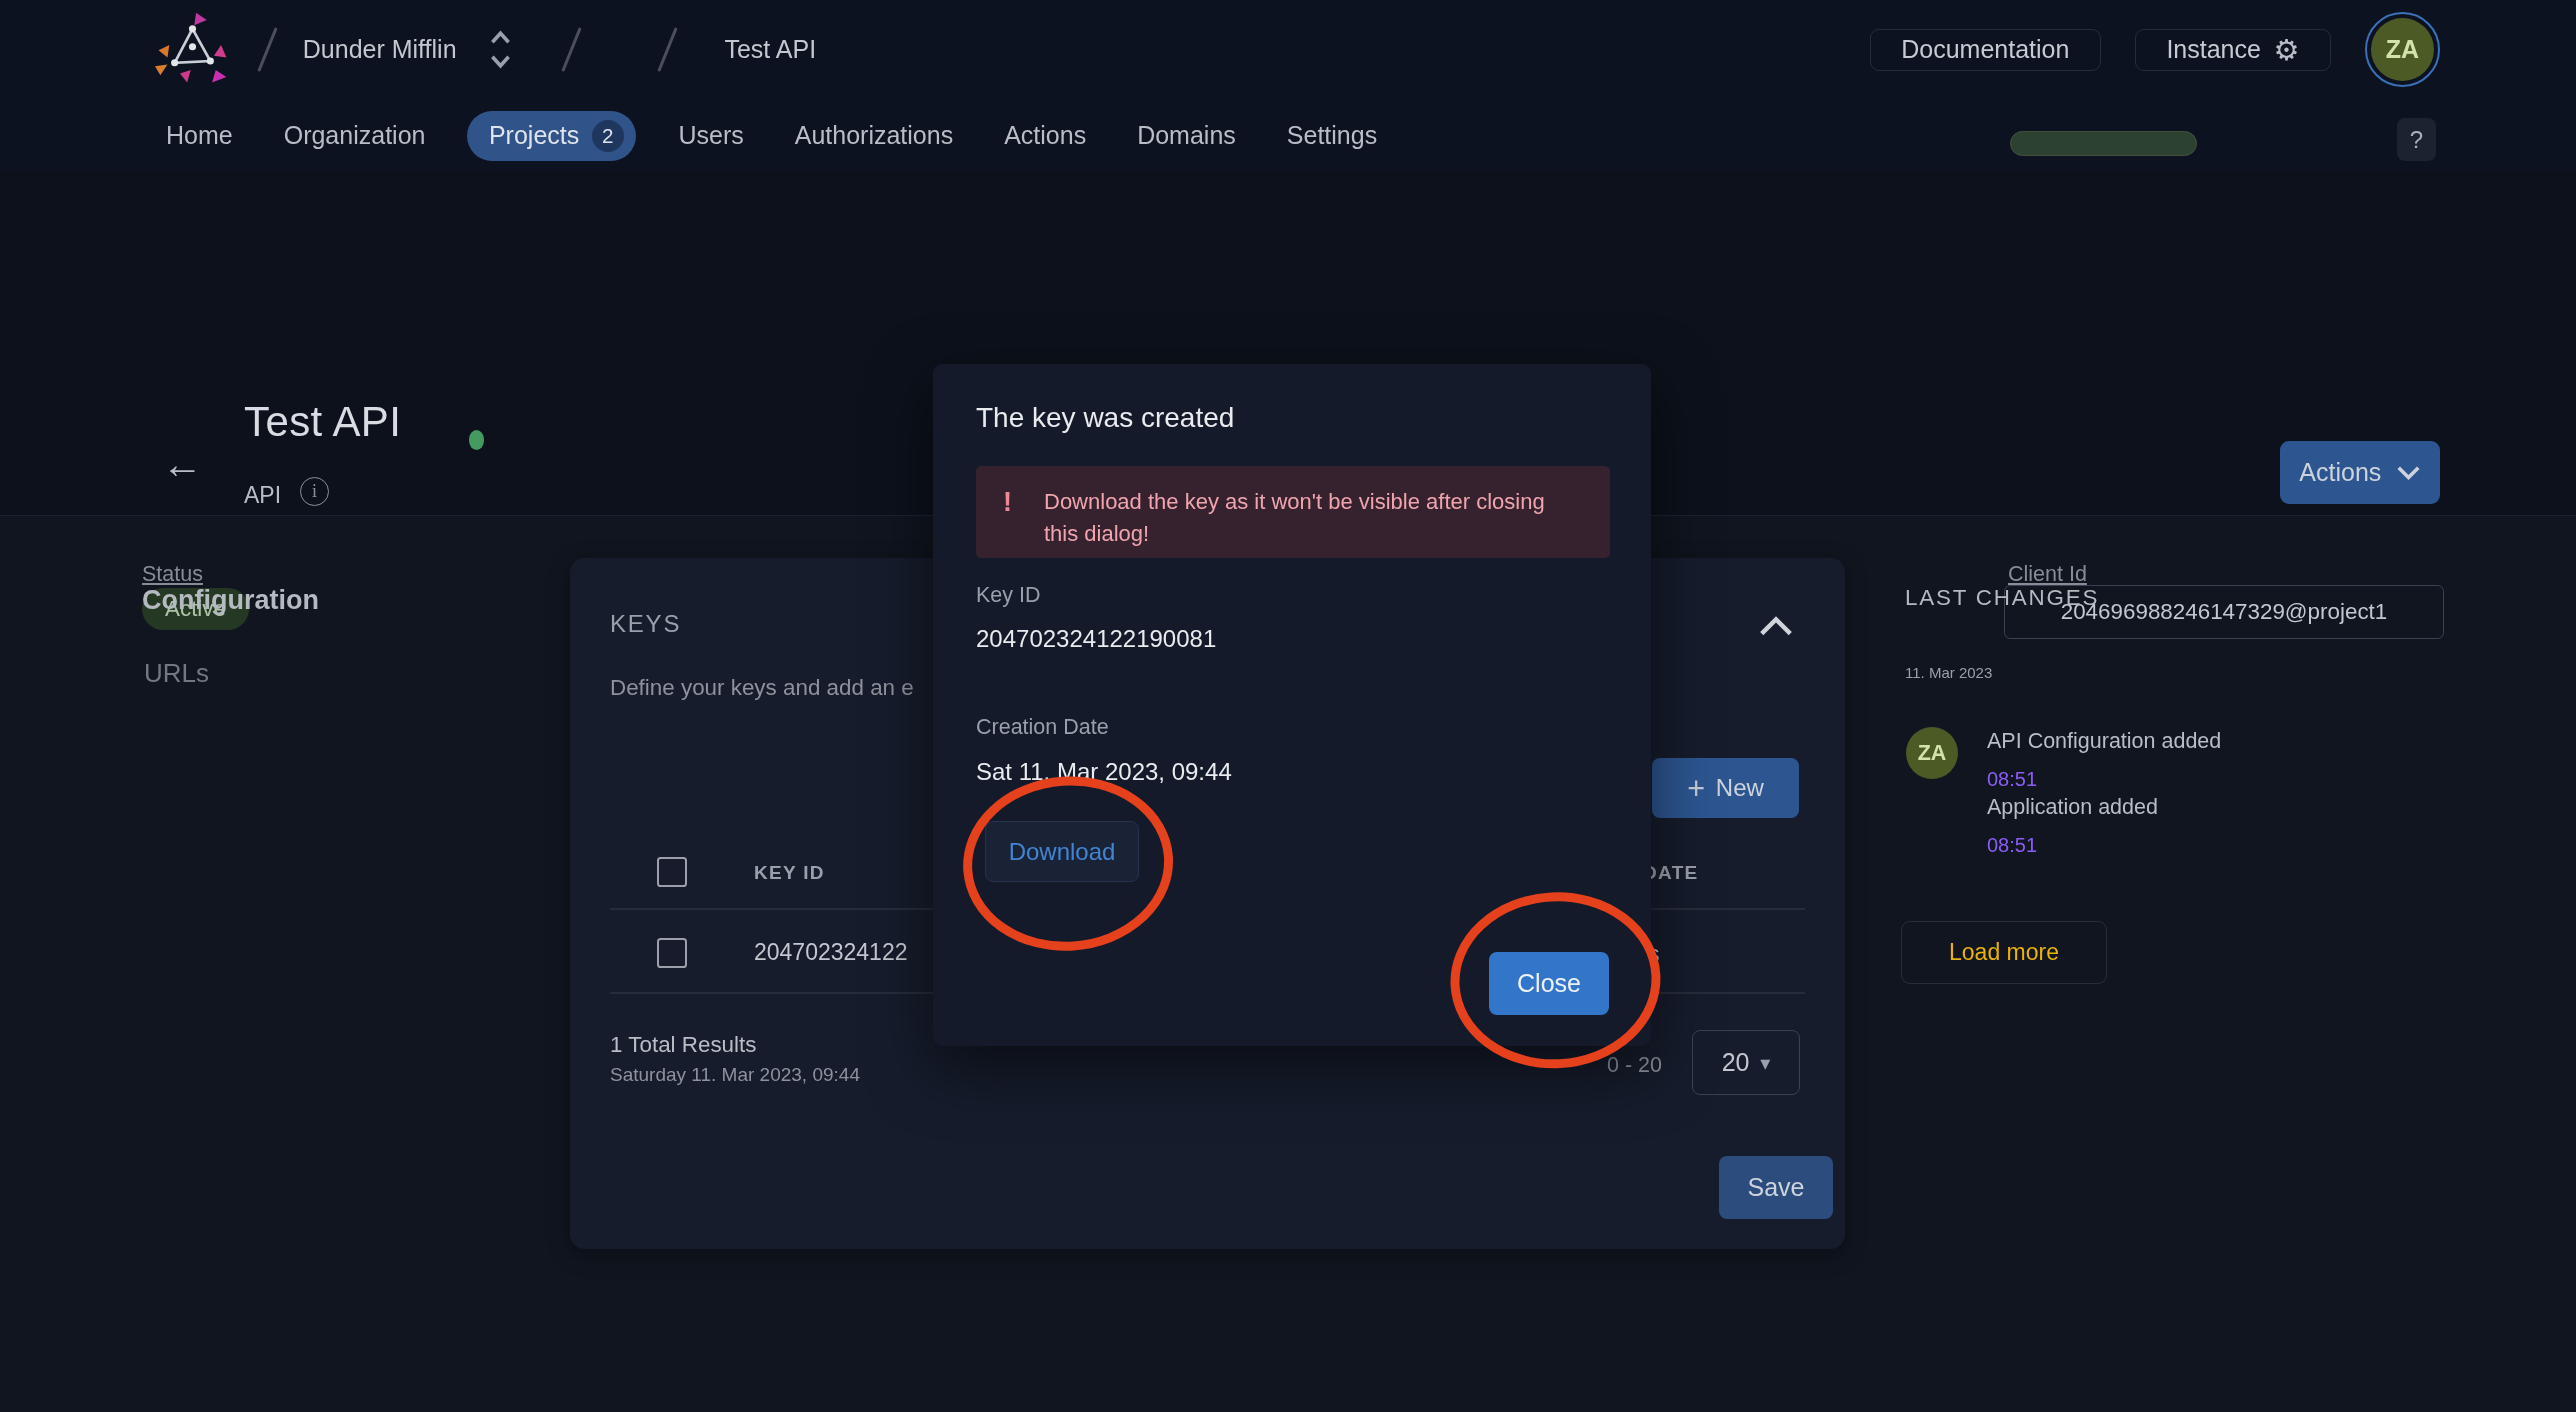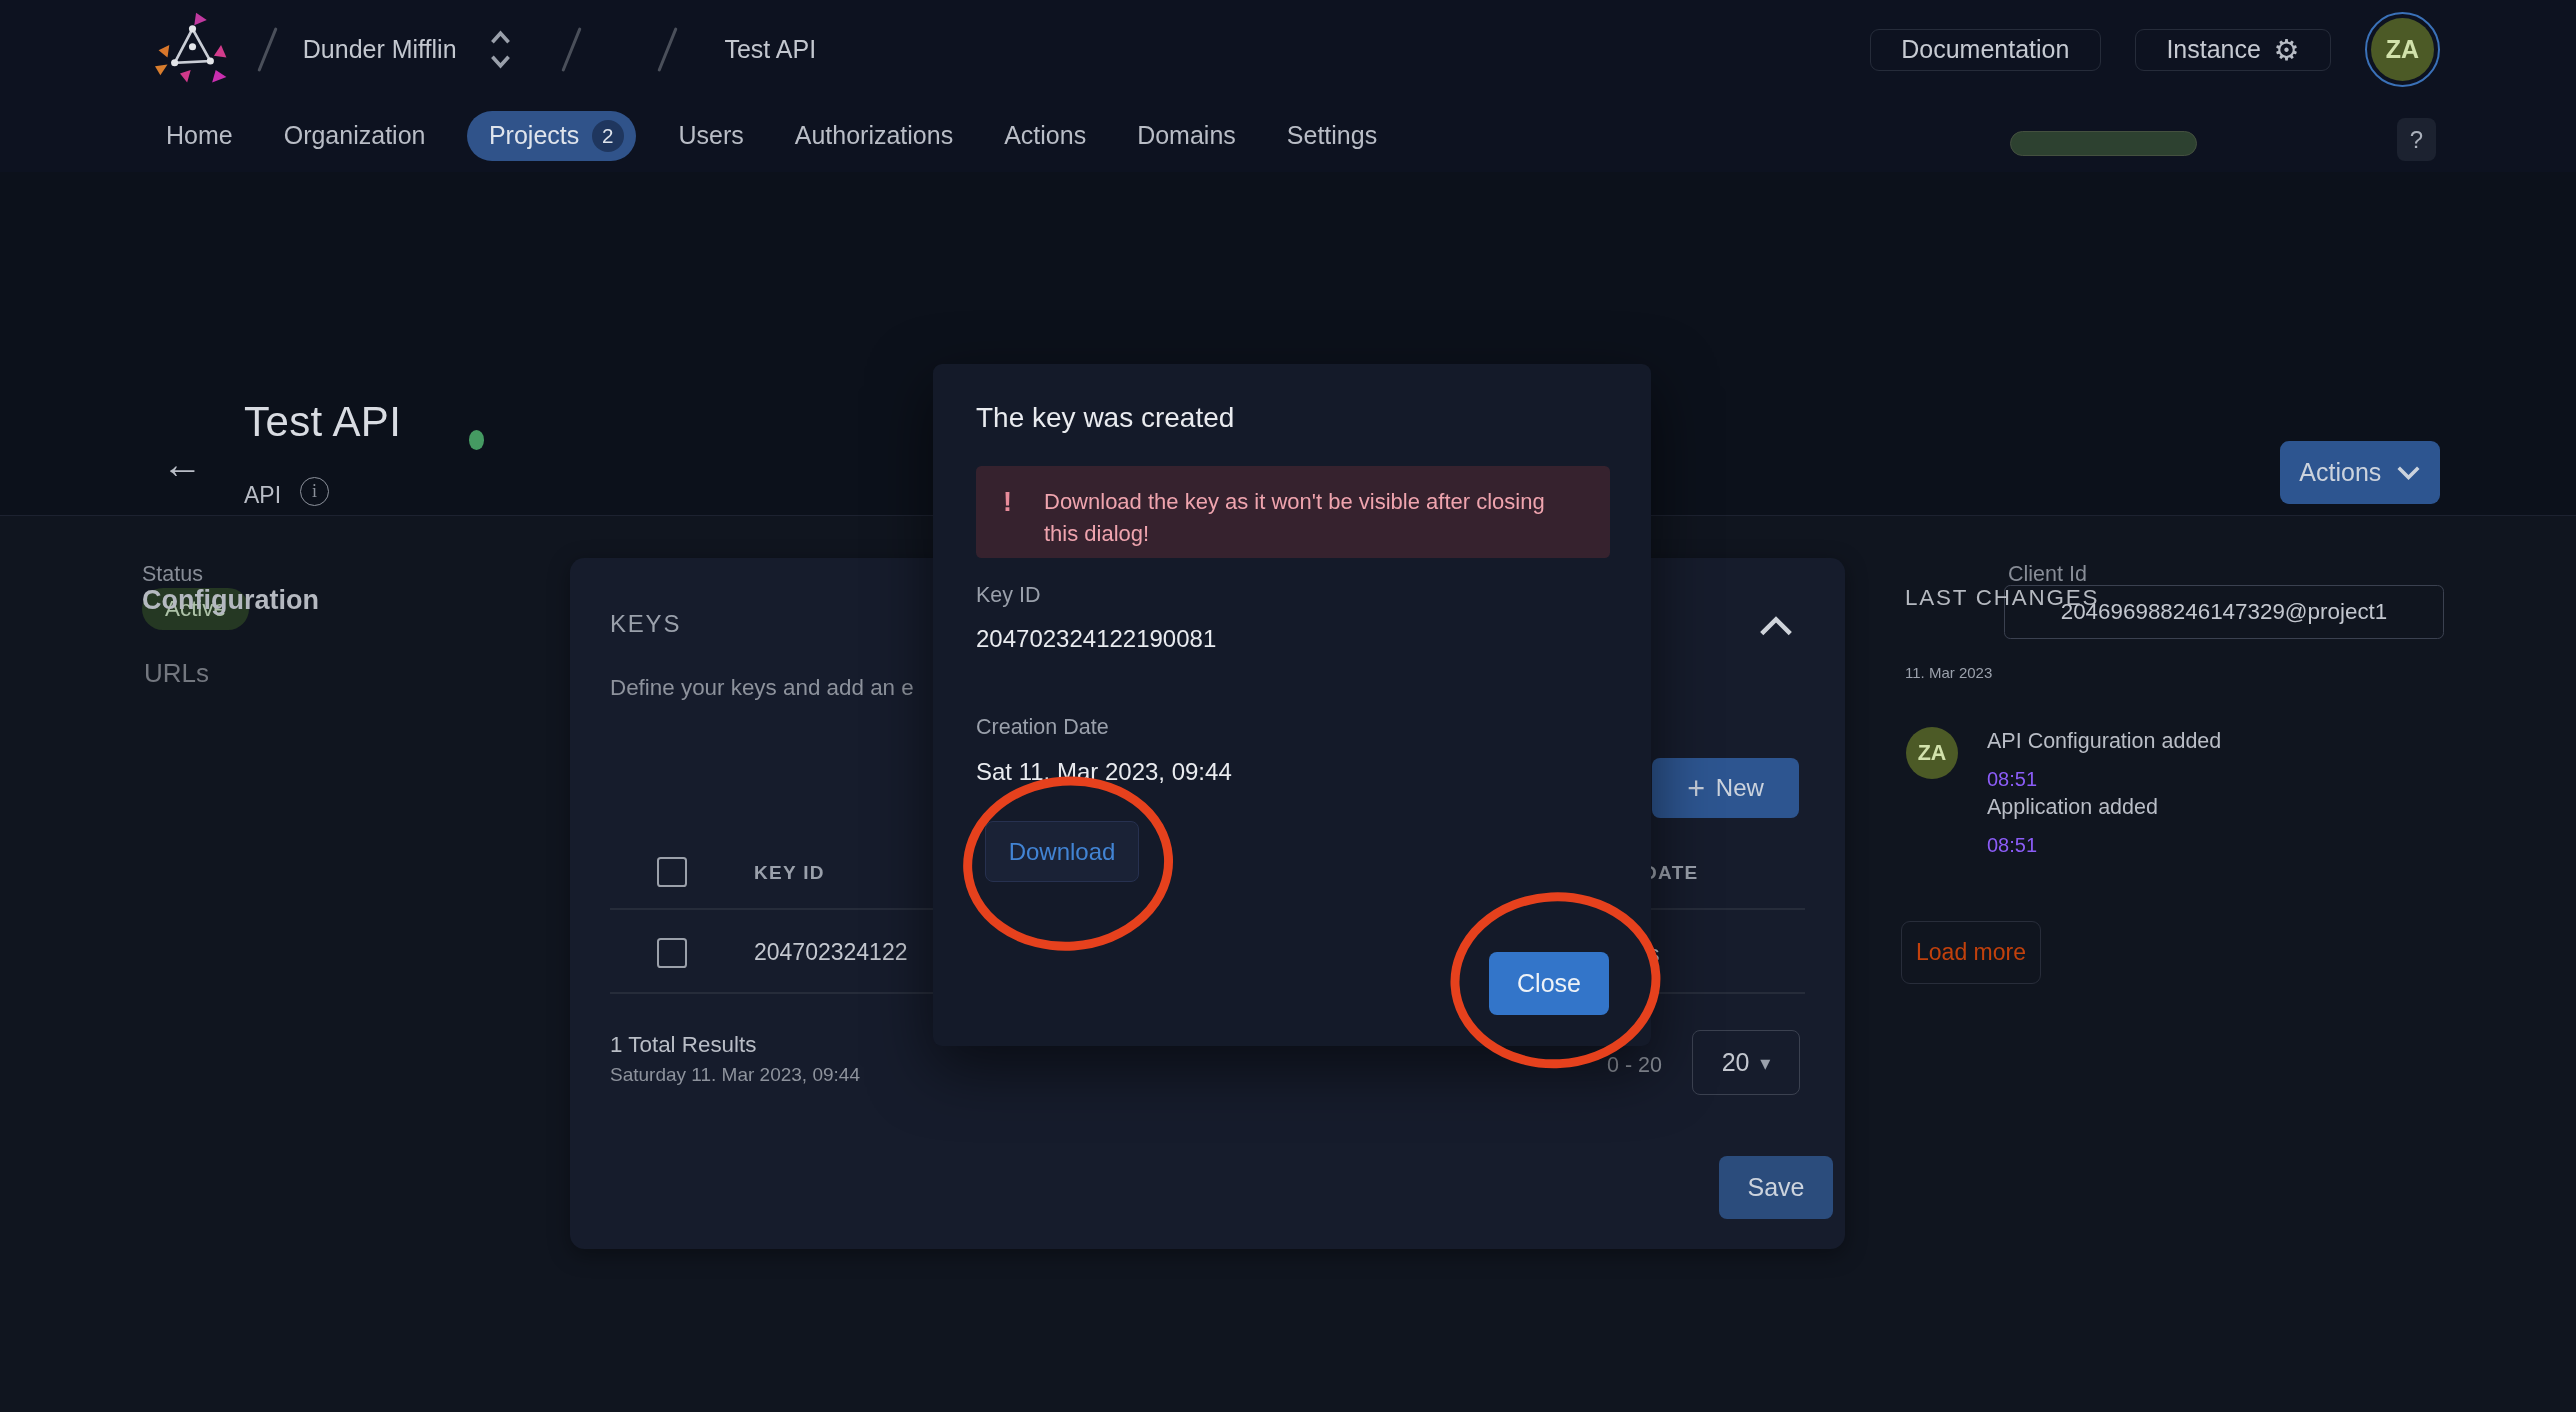"Status" .meta-label { text-decoration: none -> underline }
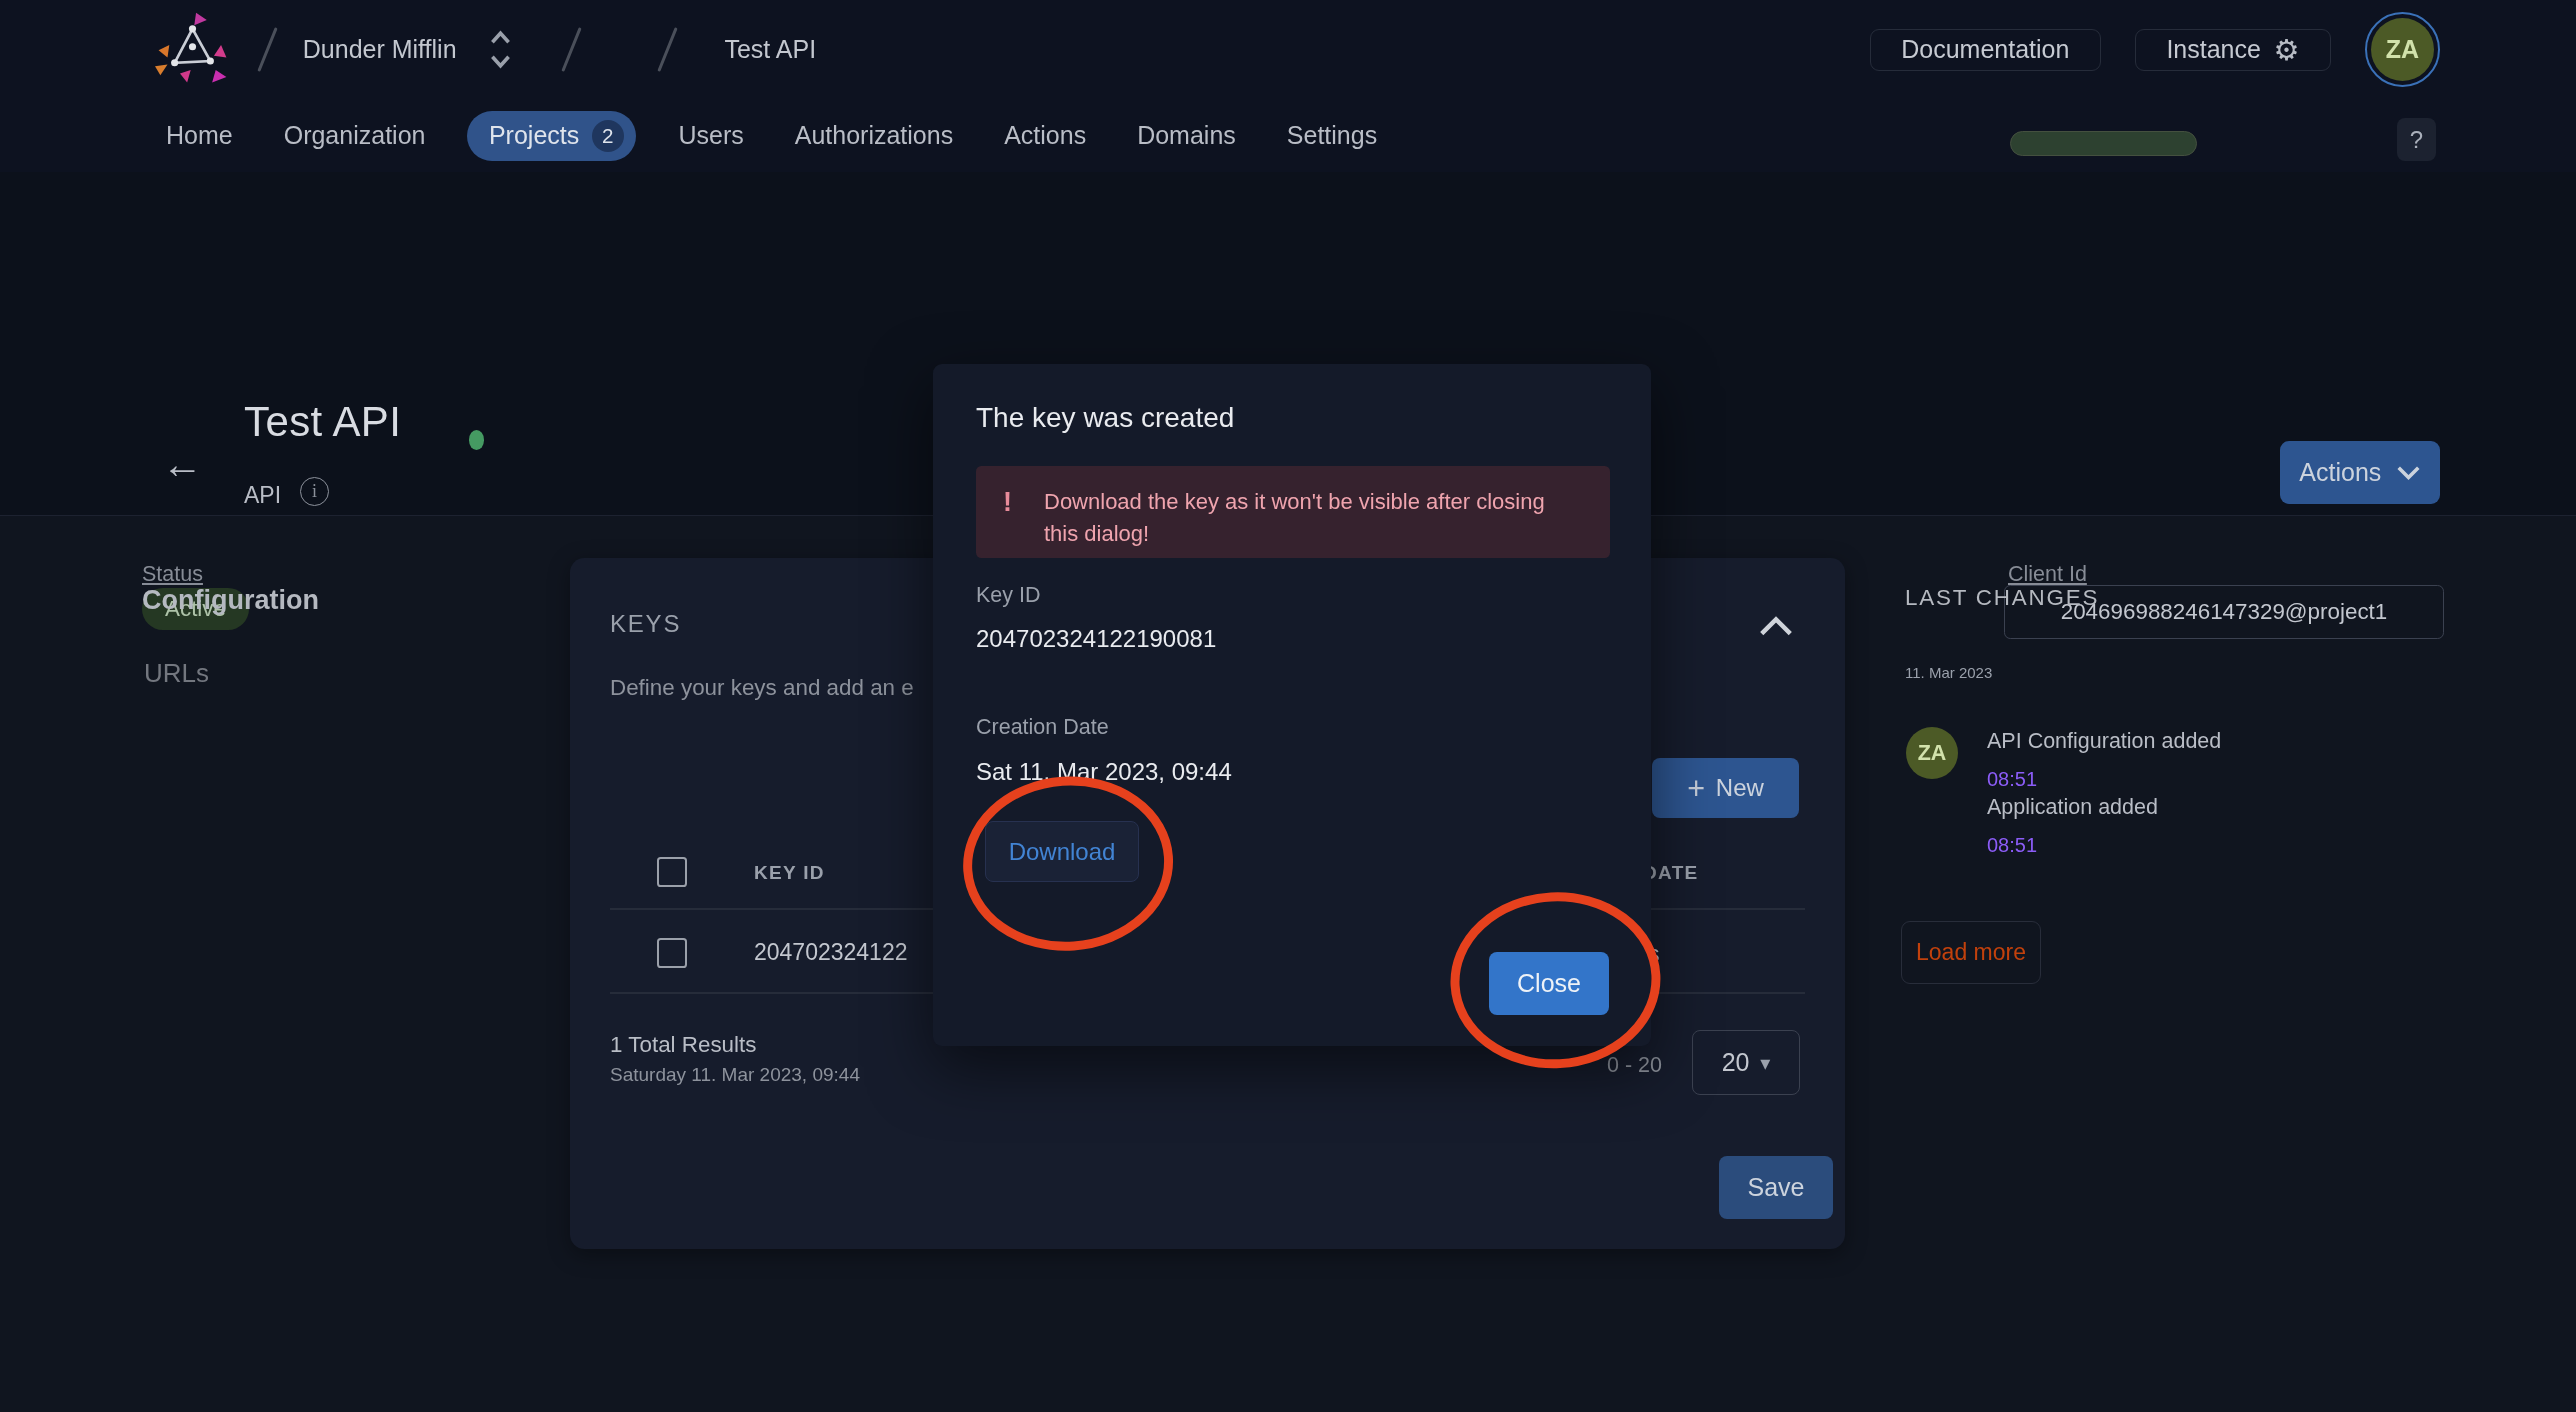"Load more" .loadmore-btn { color: #c2410c -> #eab308; width: 140px -> 206px }
